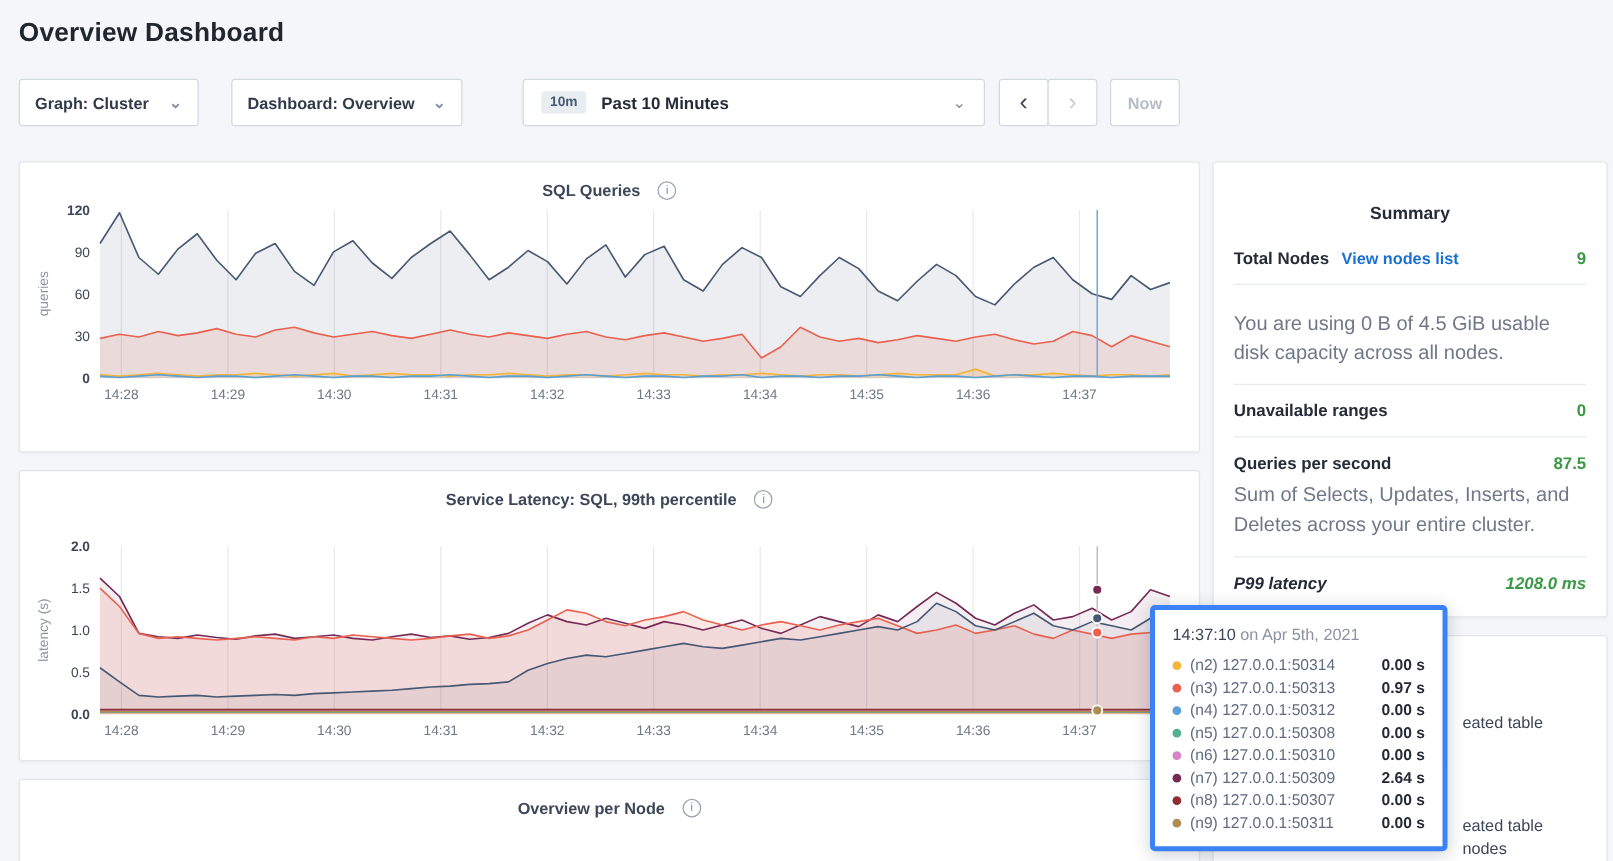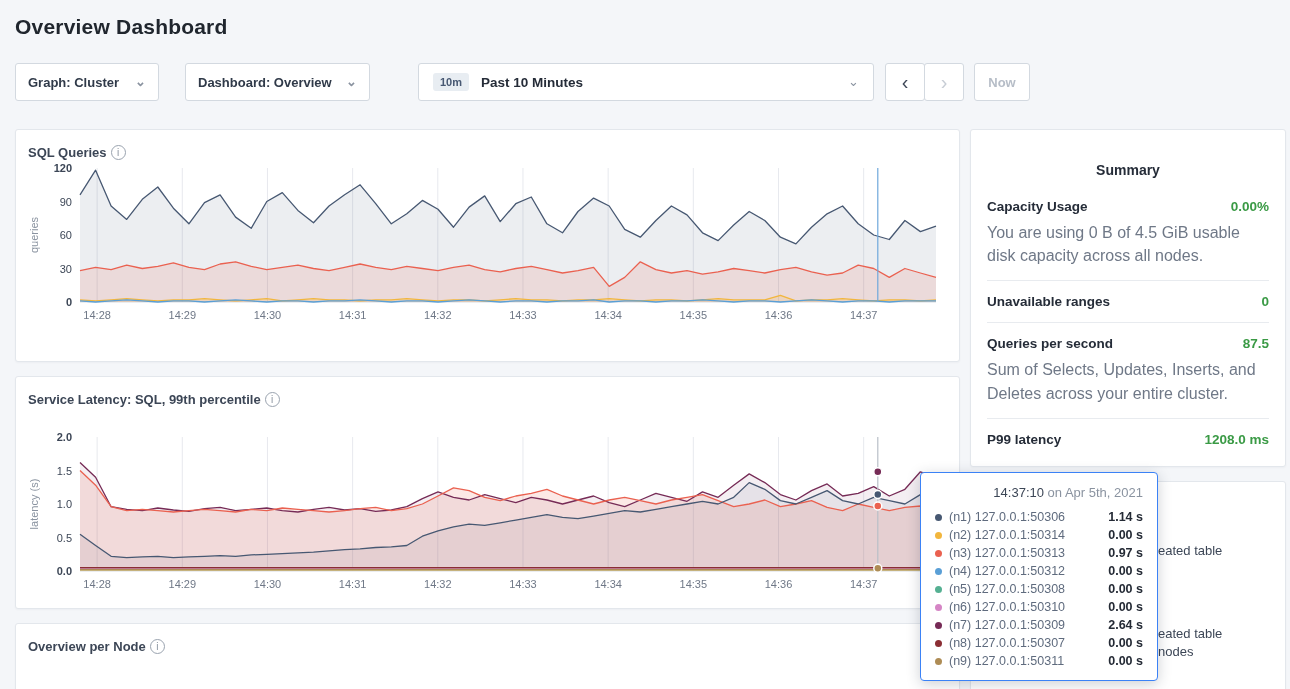"10m" .time-select { width: 456px -> 370px }
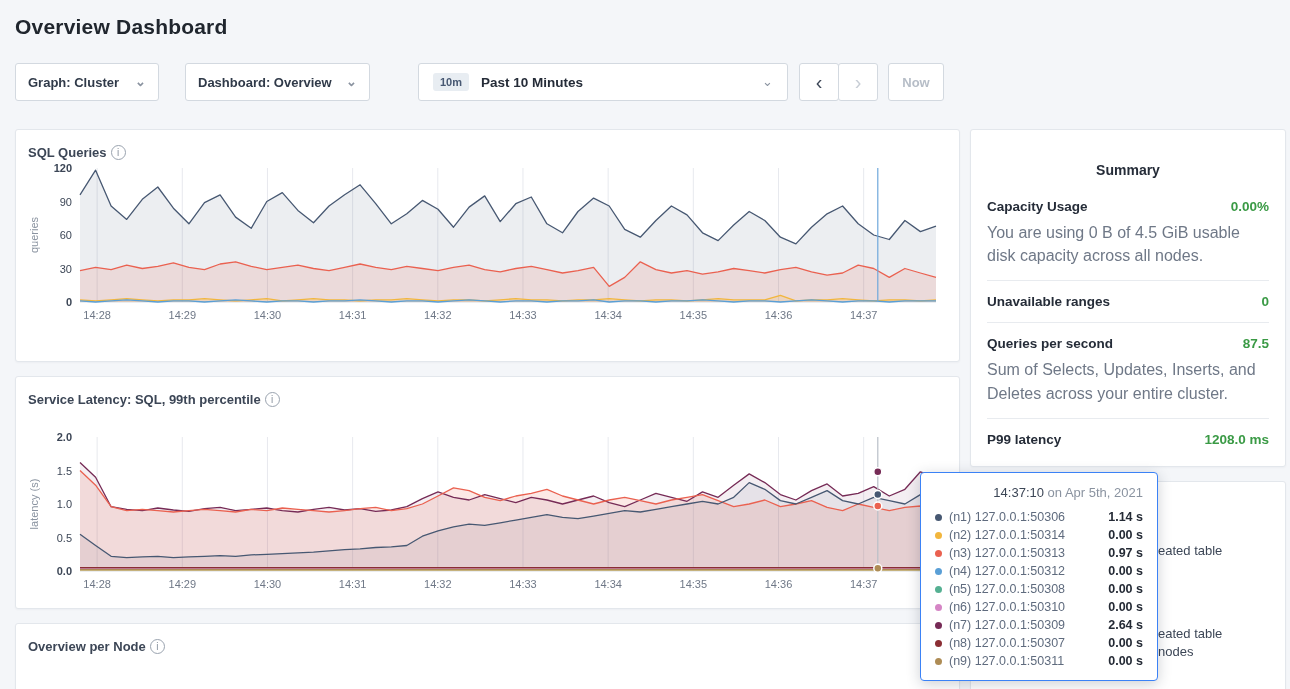"SQL Queries" .chart-title-row { gap: 4px -> 14px; justify-content: none -> center }
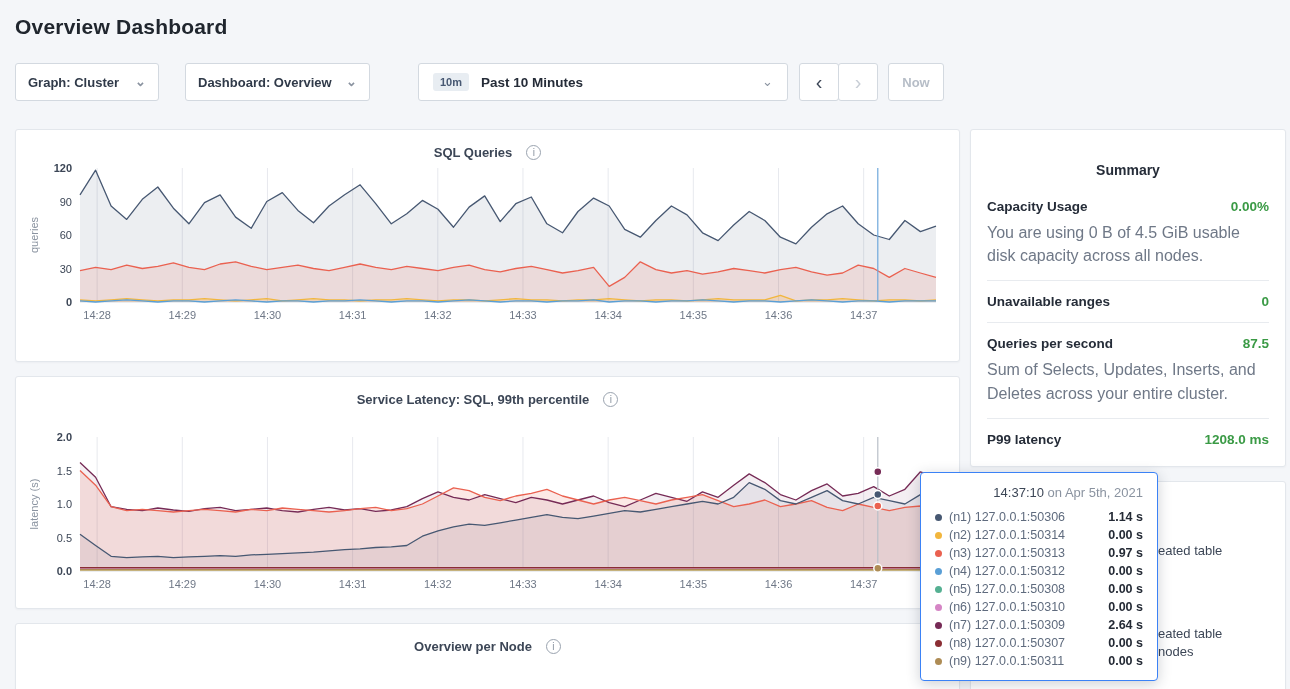"Total Nodes" div.srow { html: none -> <div> <div> <span>Total Nodes</span> <a>View nodes list</a> <span>9</span> </div> </div> }
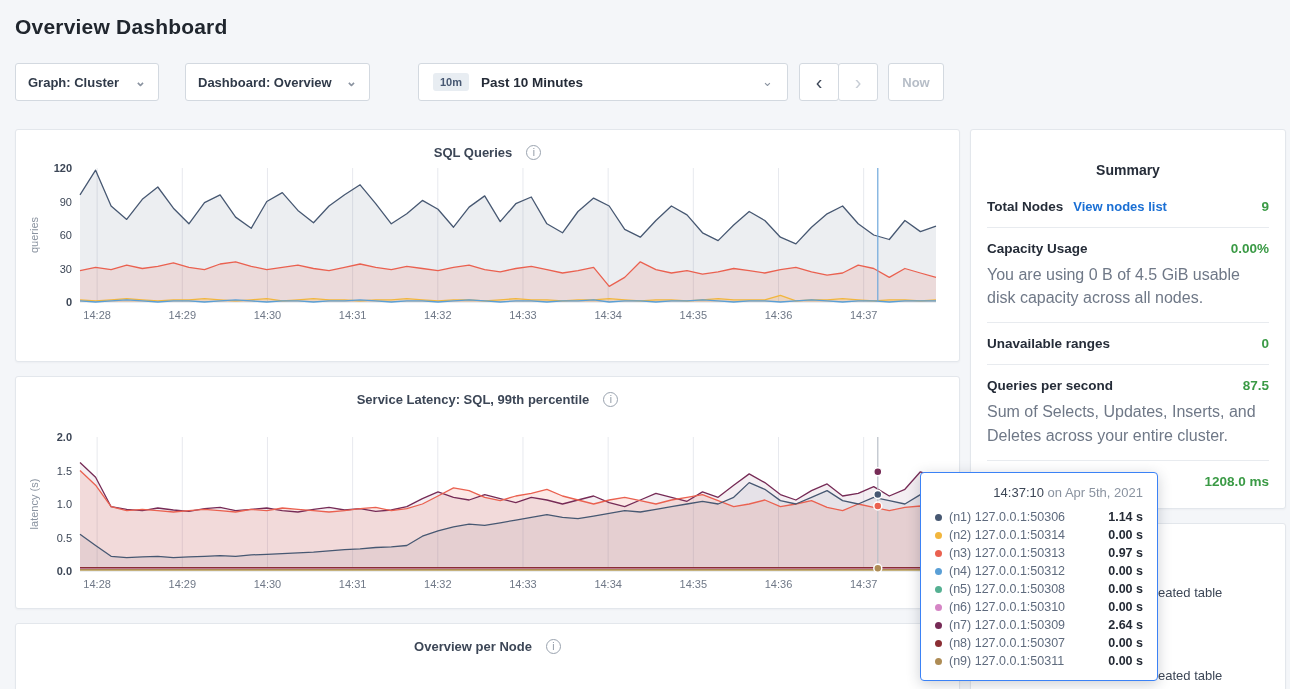"Capacity Usage" div.srow-head { html: <div> <span>Capacity Usage</span> <span>0.00%</span> </div> -> none }
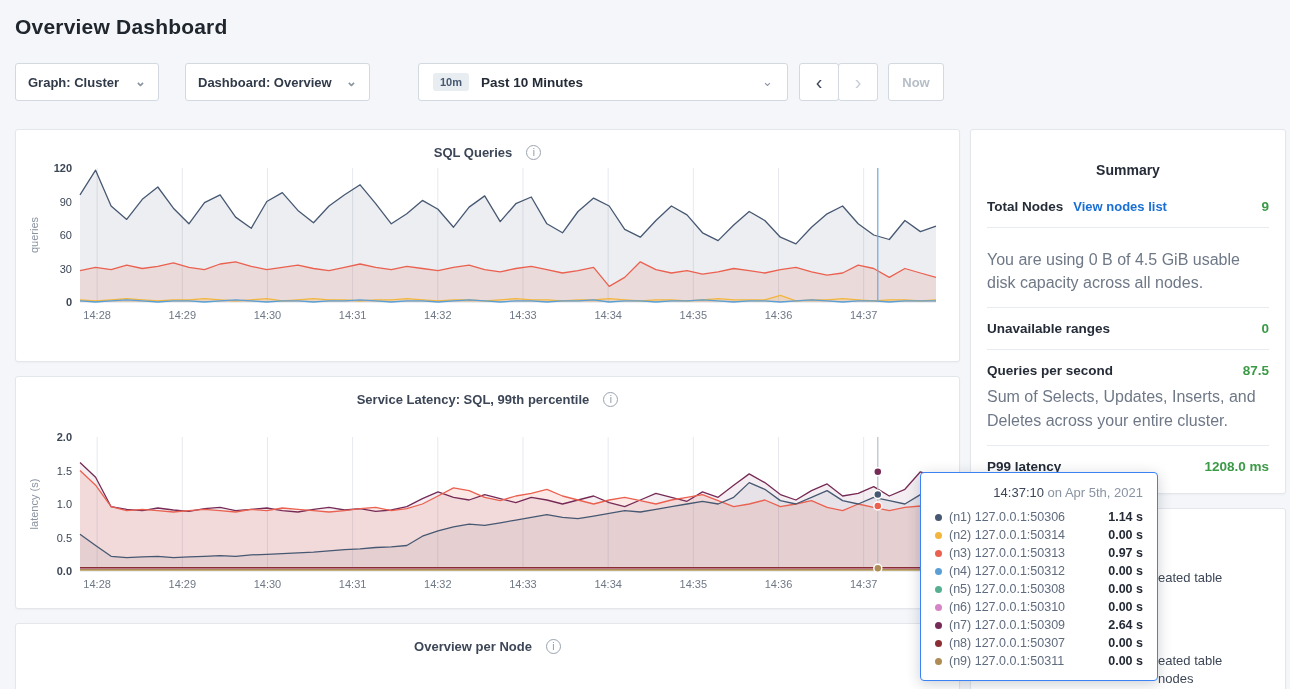"P99 latency" .srow:last-child { font-style: none -> italic }
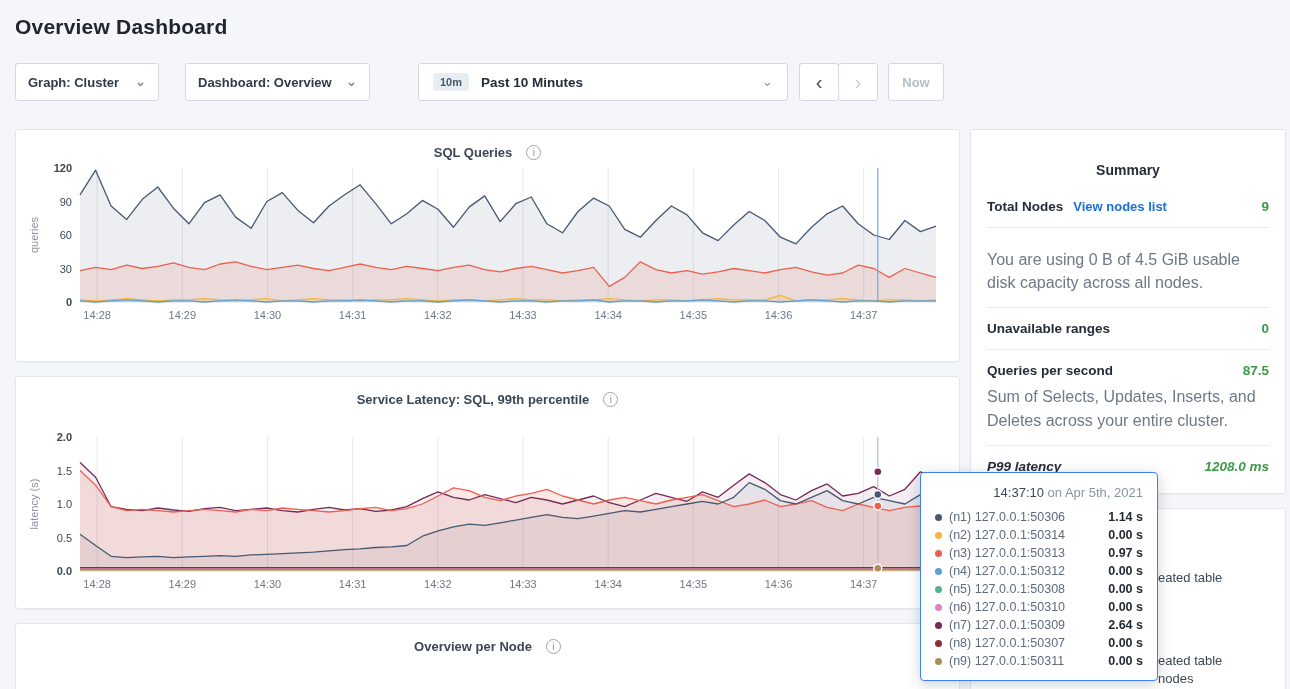"14:37:10 on Apr 5th, 2021" .tooltip { border: 1px solid #3b82f6 -> 4px solid #3b82f6; text-align: right -> none; top: 472px -> 484px }
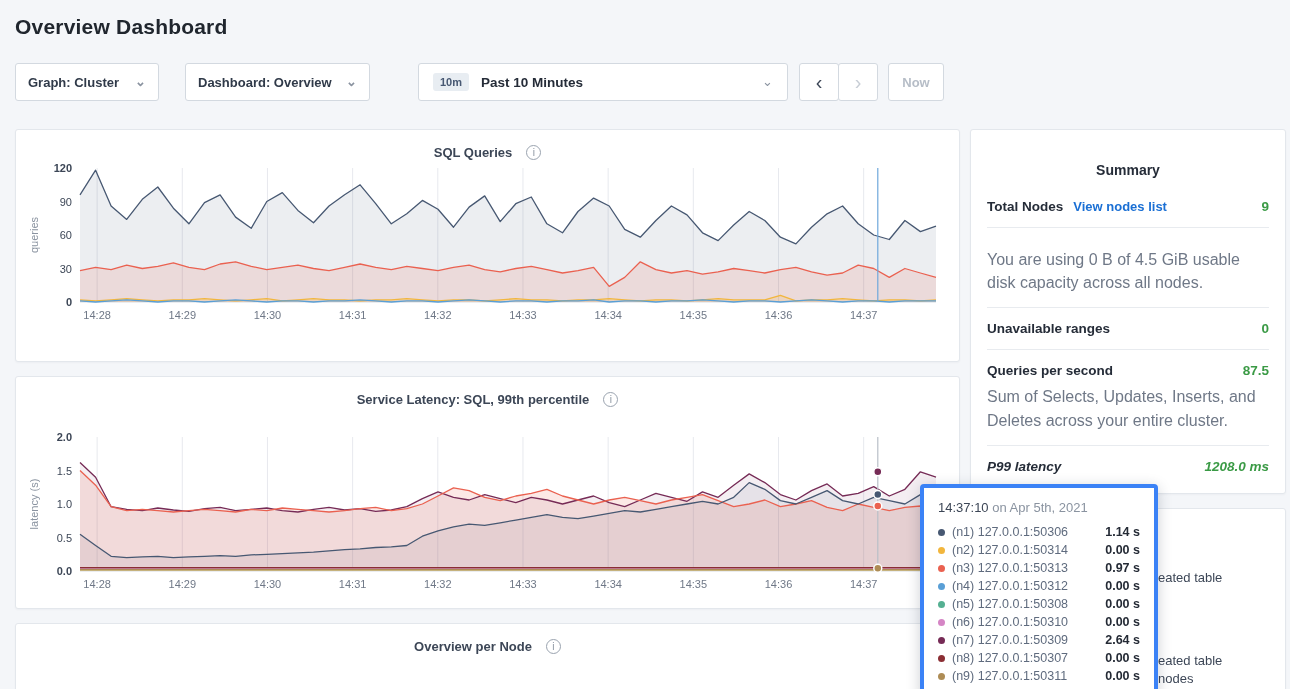"(n1) 127.0.0.1:50306" div.tt-row { html: <div> <span></span> <span>(n1) 127.0.0.1:50306</span> <span>1.14 s</span> </div> -> none }
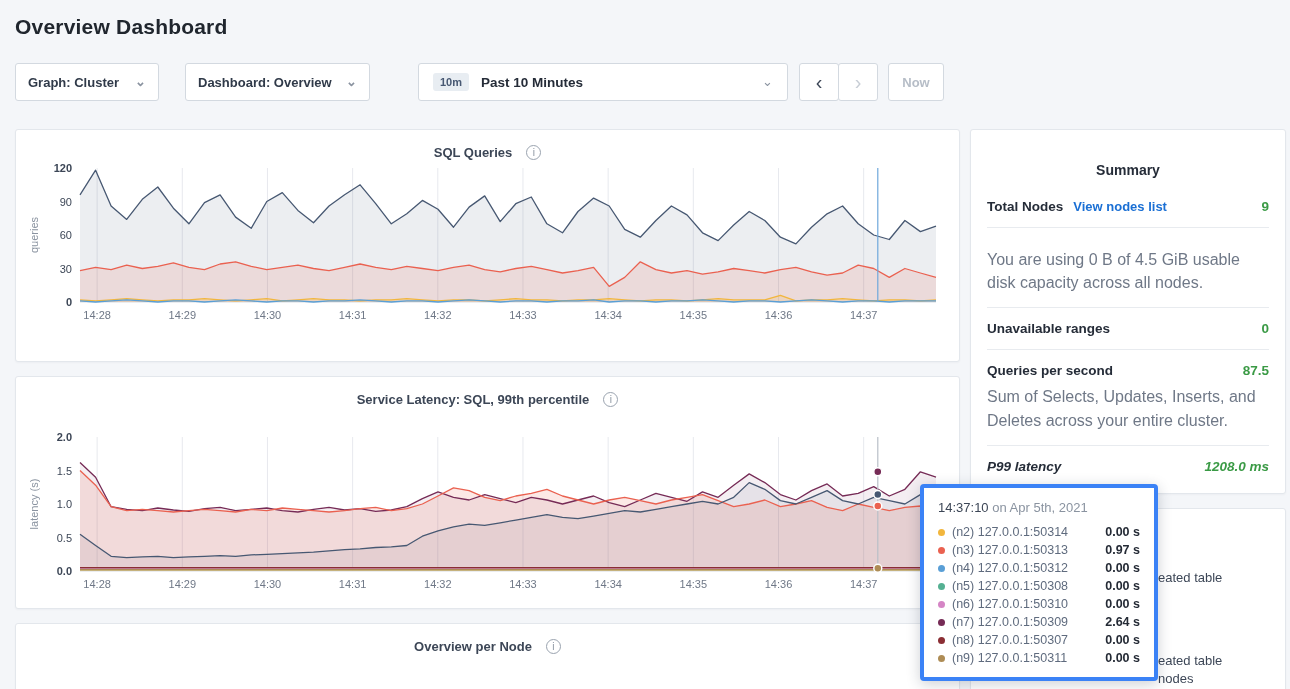"eated table" .event-frag { margin-left: none -> 12px }
